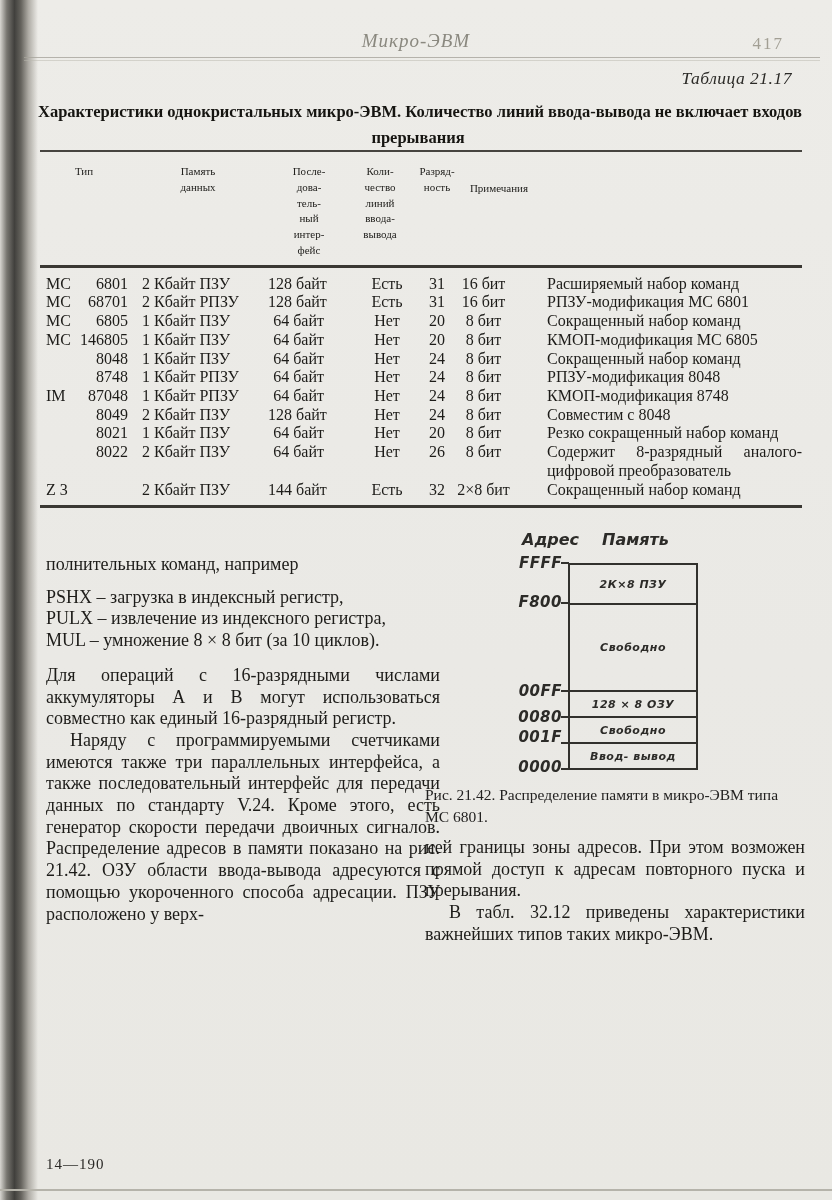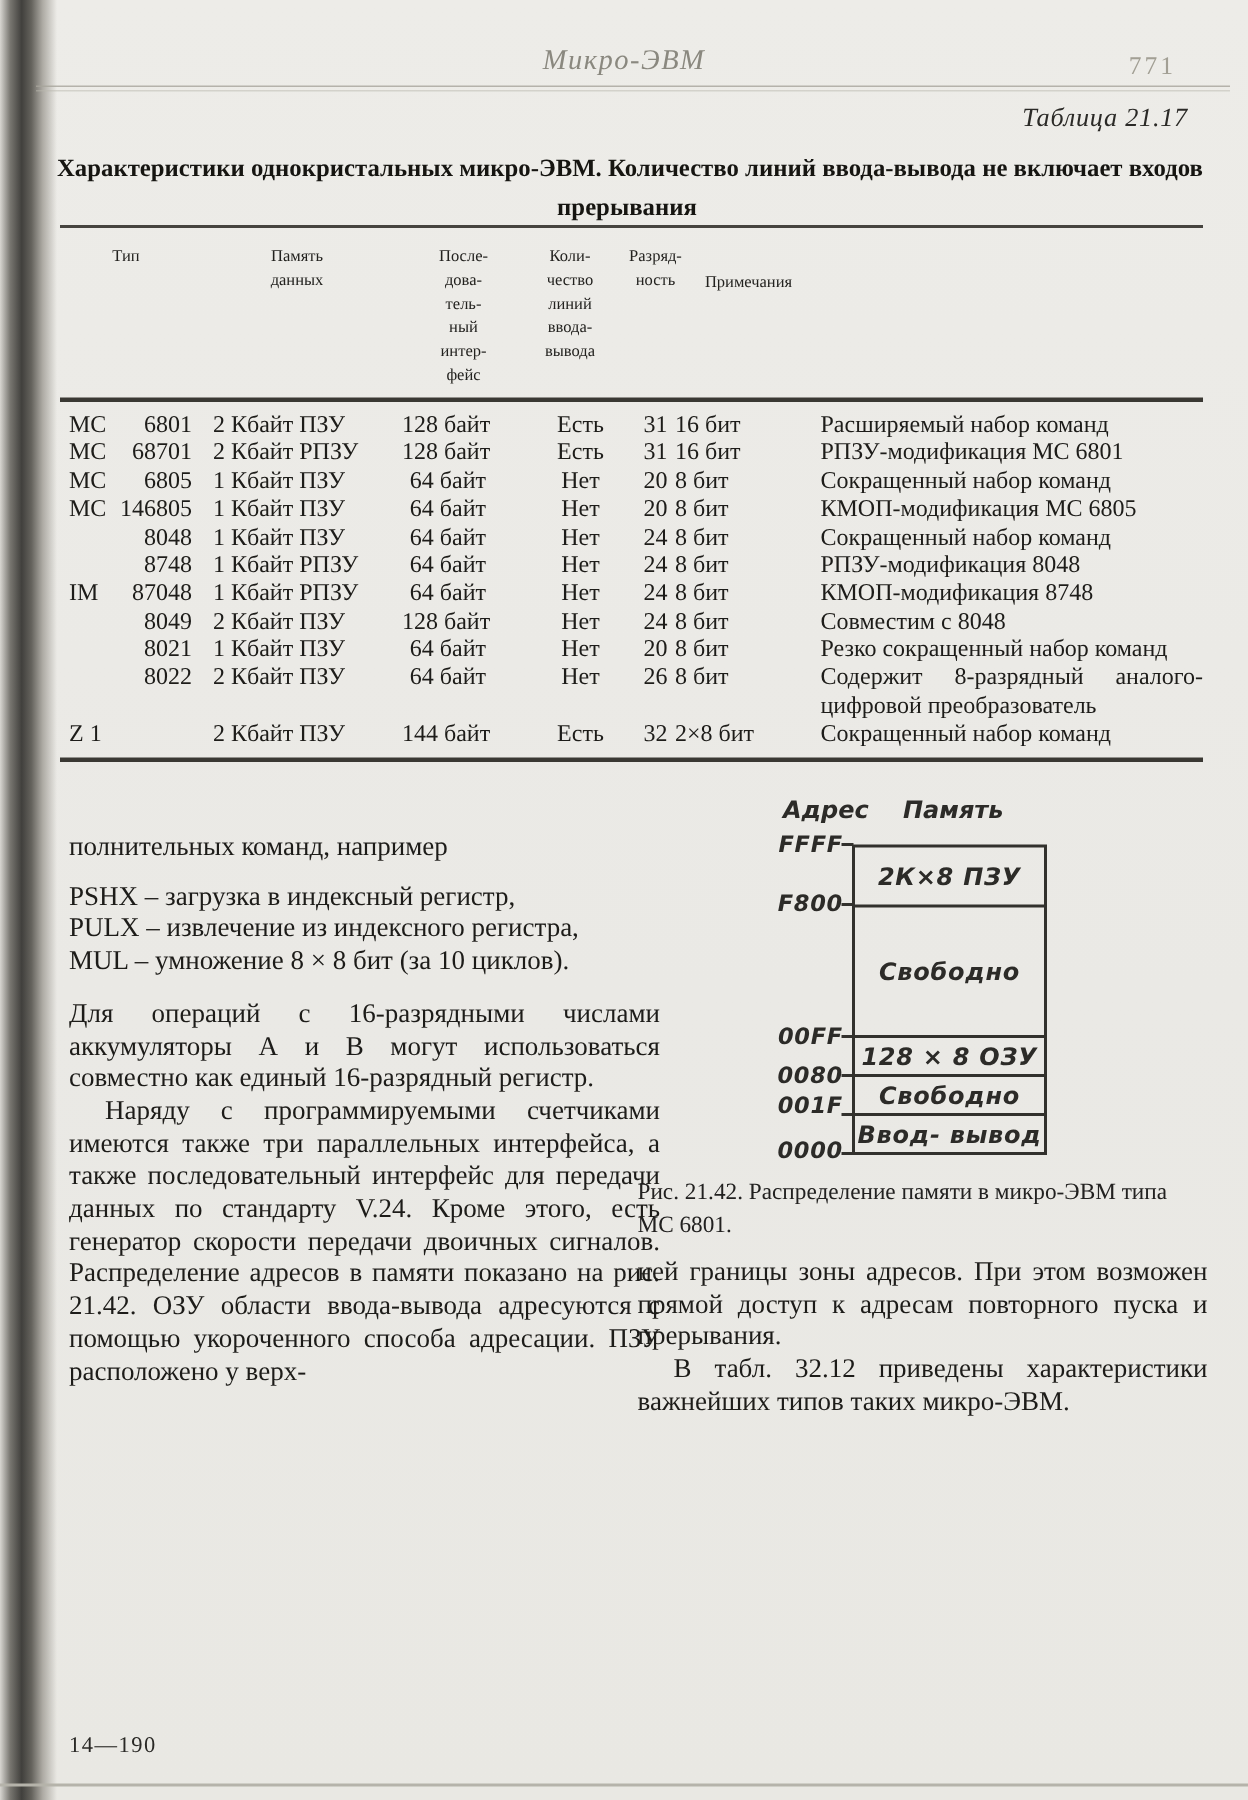"771" div.rh-num { text: 771 -> 417 }
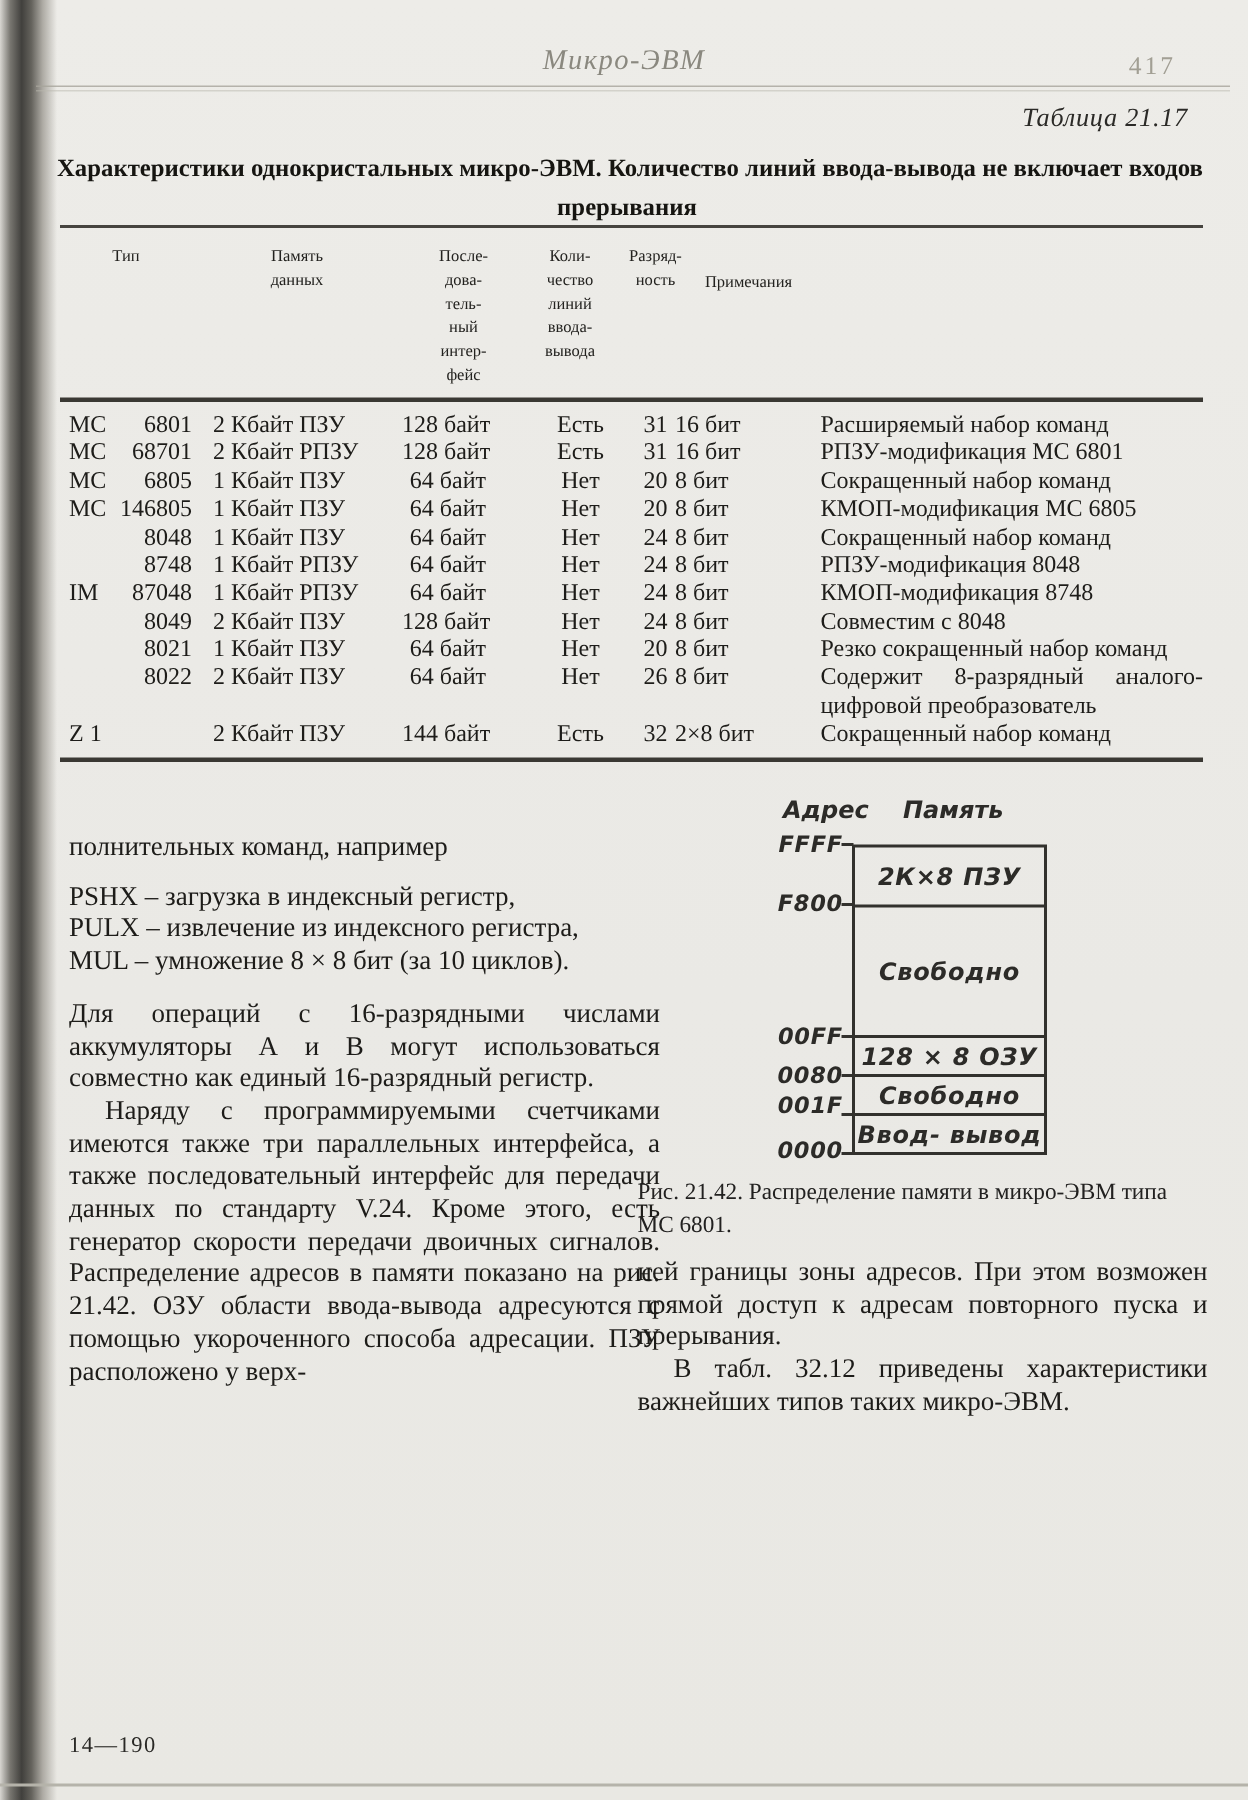"16 бит" .c-bits { text-align: left -> center }
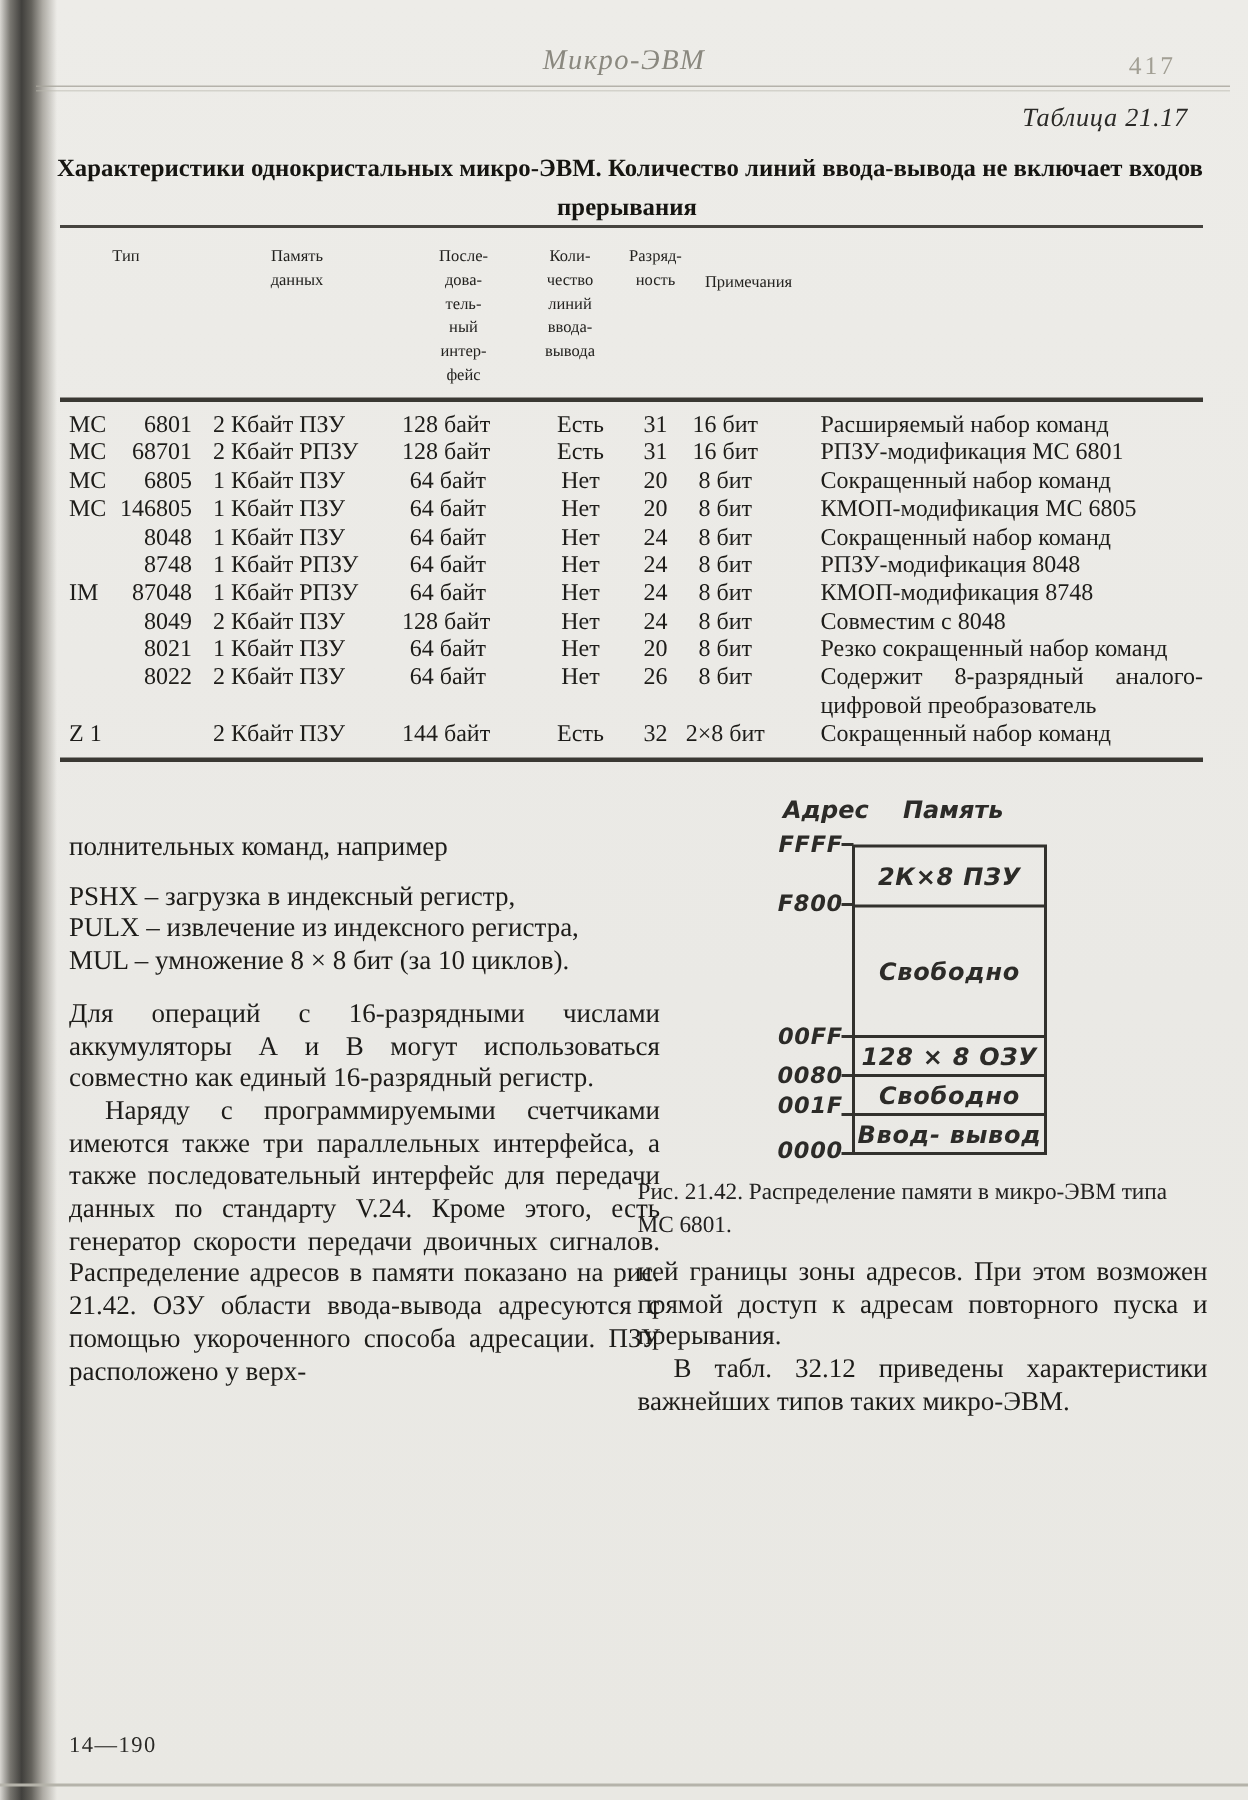"Z 1" div.td { text: 1 -> 3 }
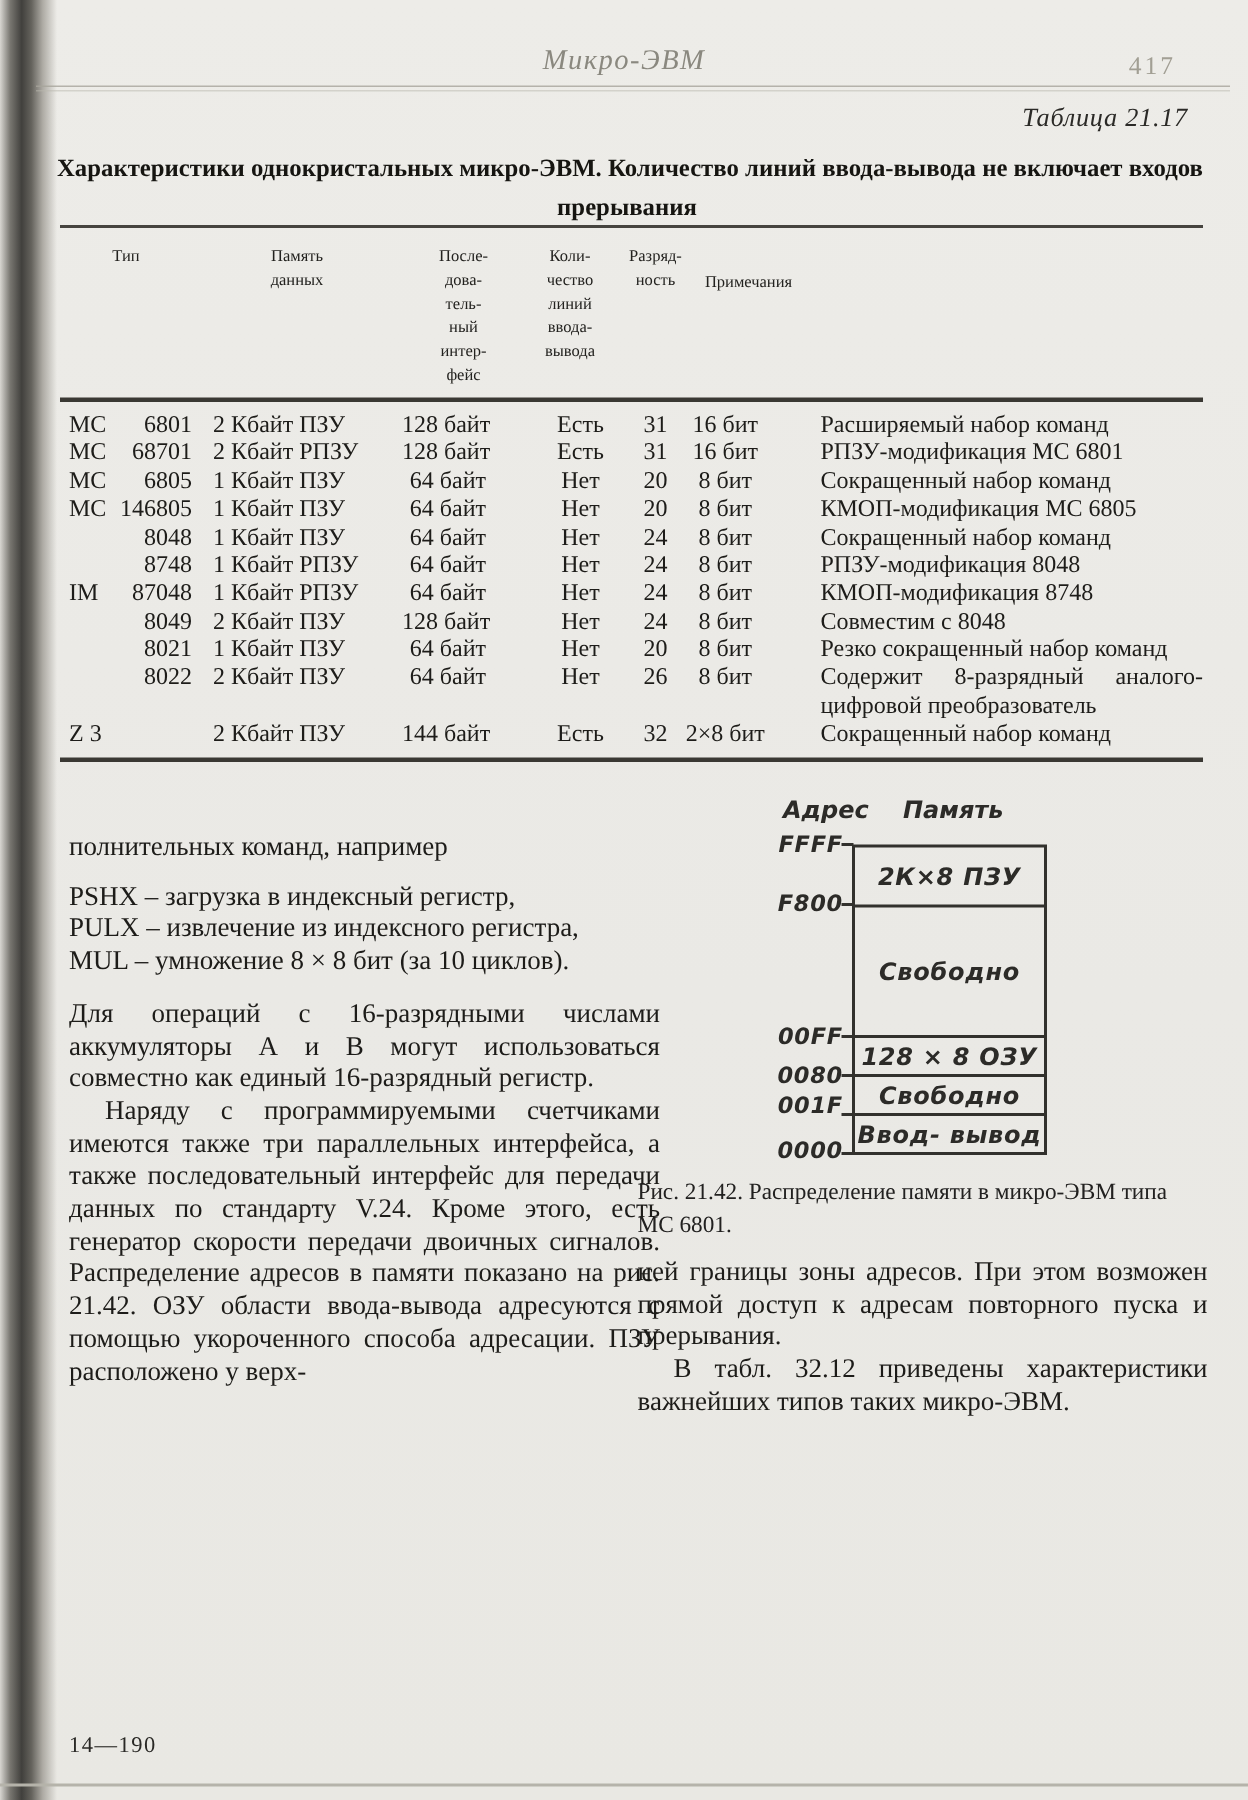"2К×8 ПЗУ" .seg { font-size: 16px -> 11px }
